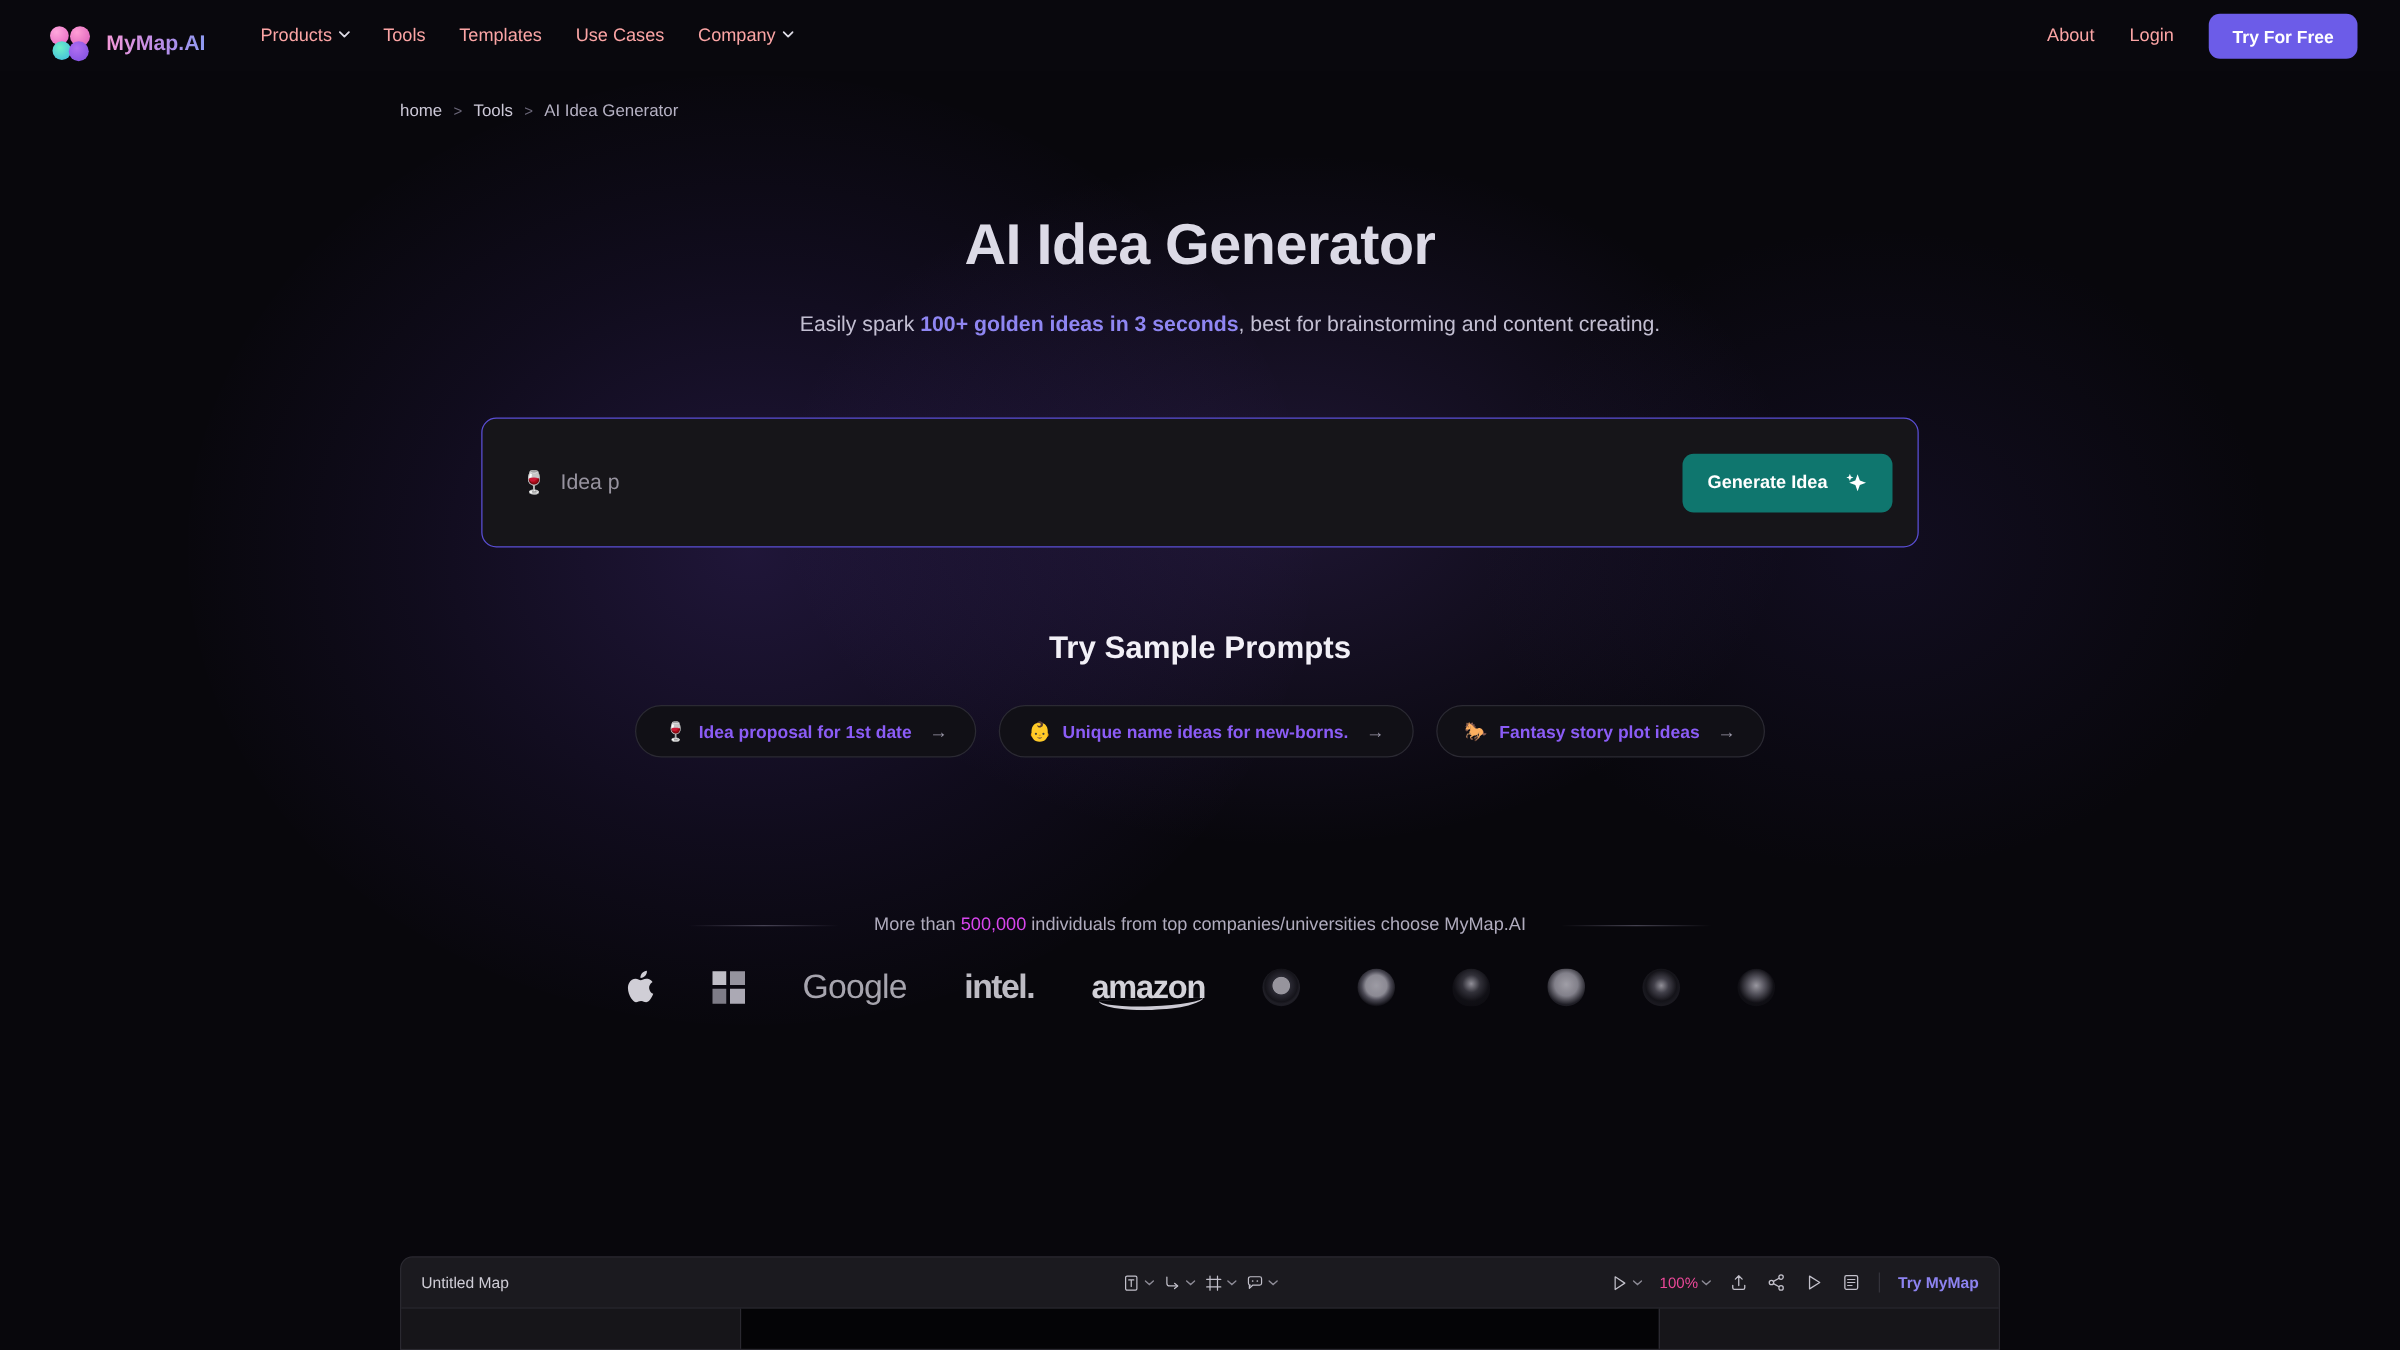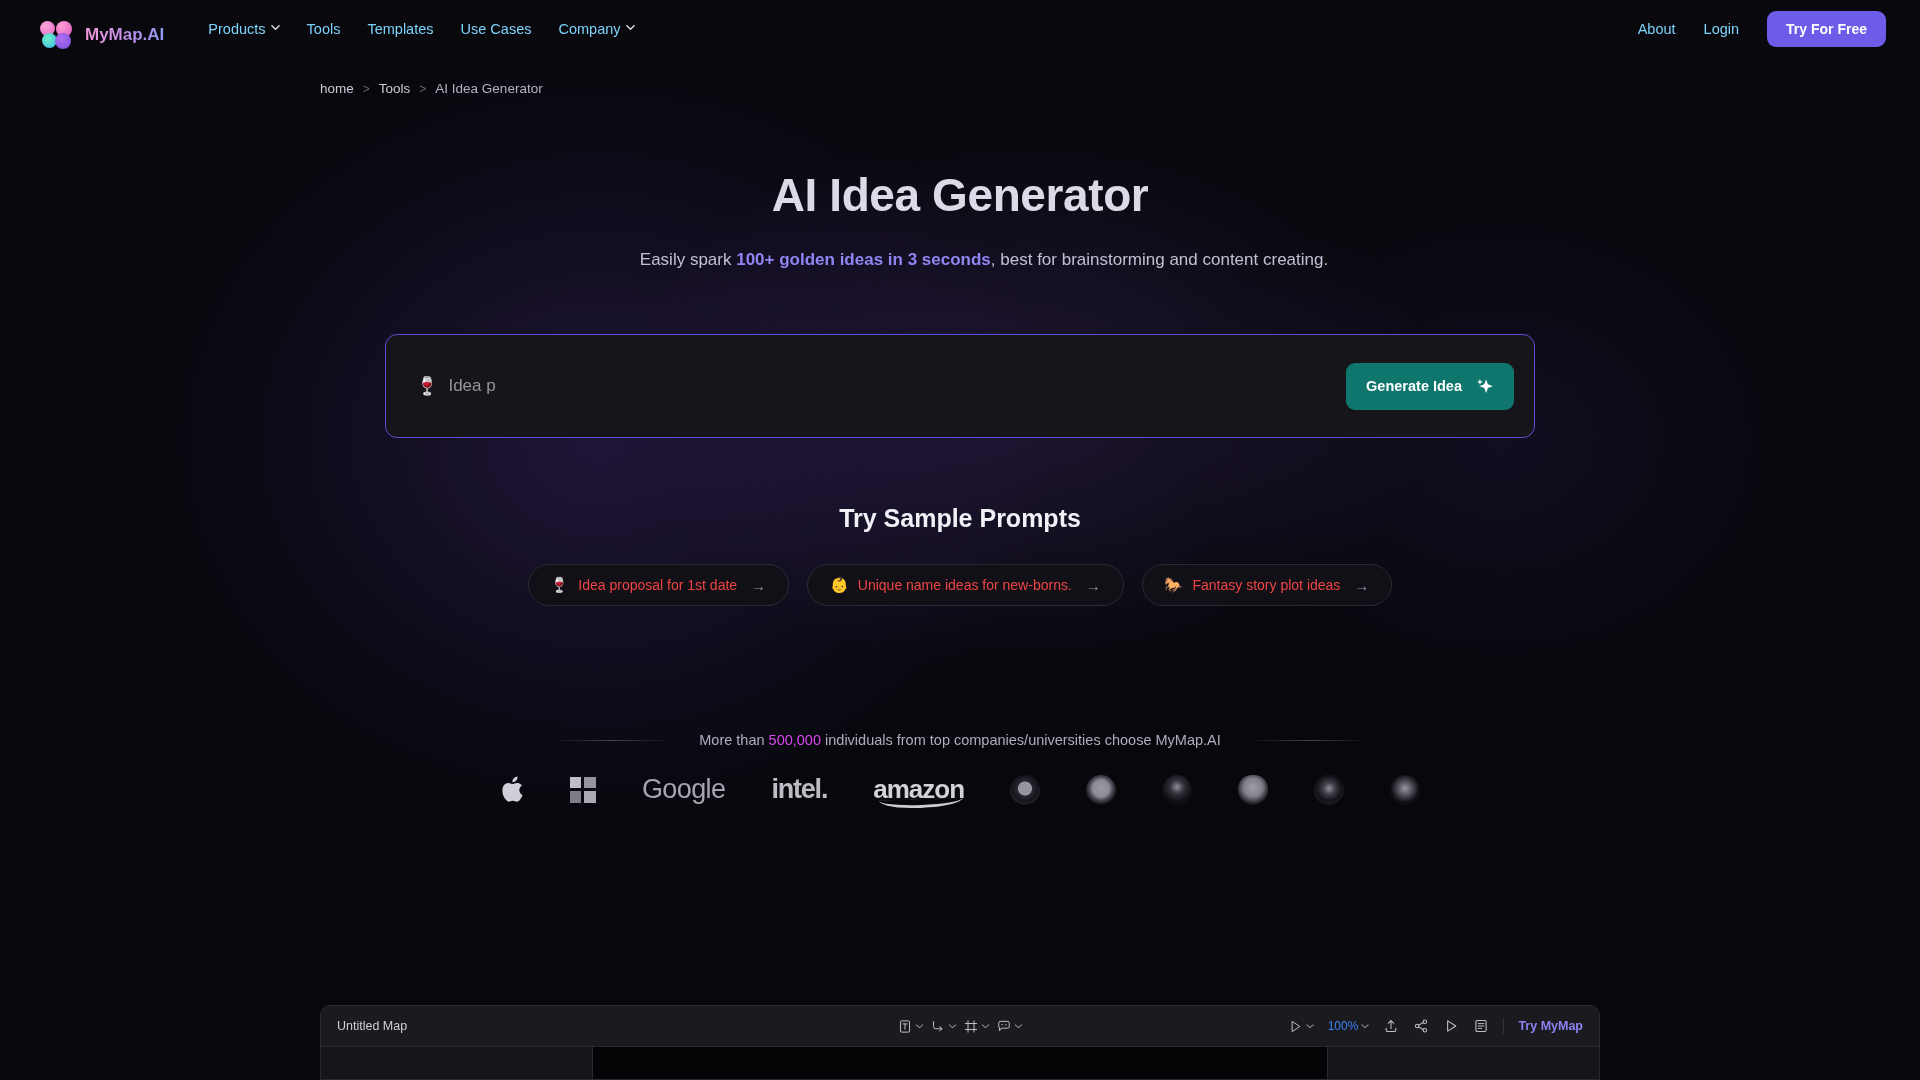"Products" .nav-link { color: #7dd3fc -> #fca5a5 }
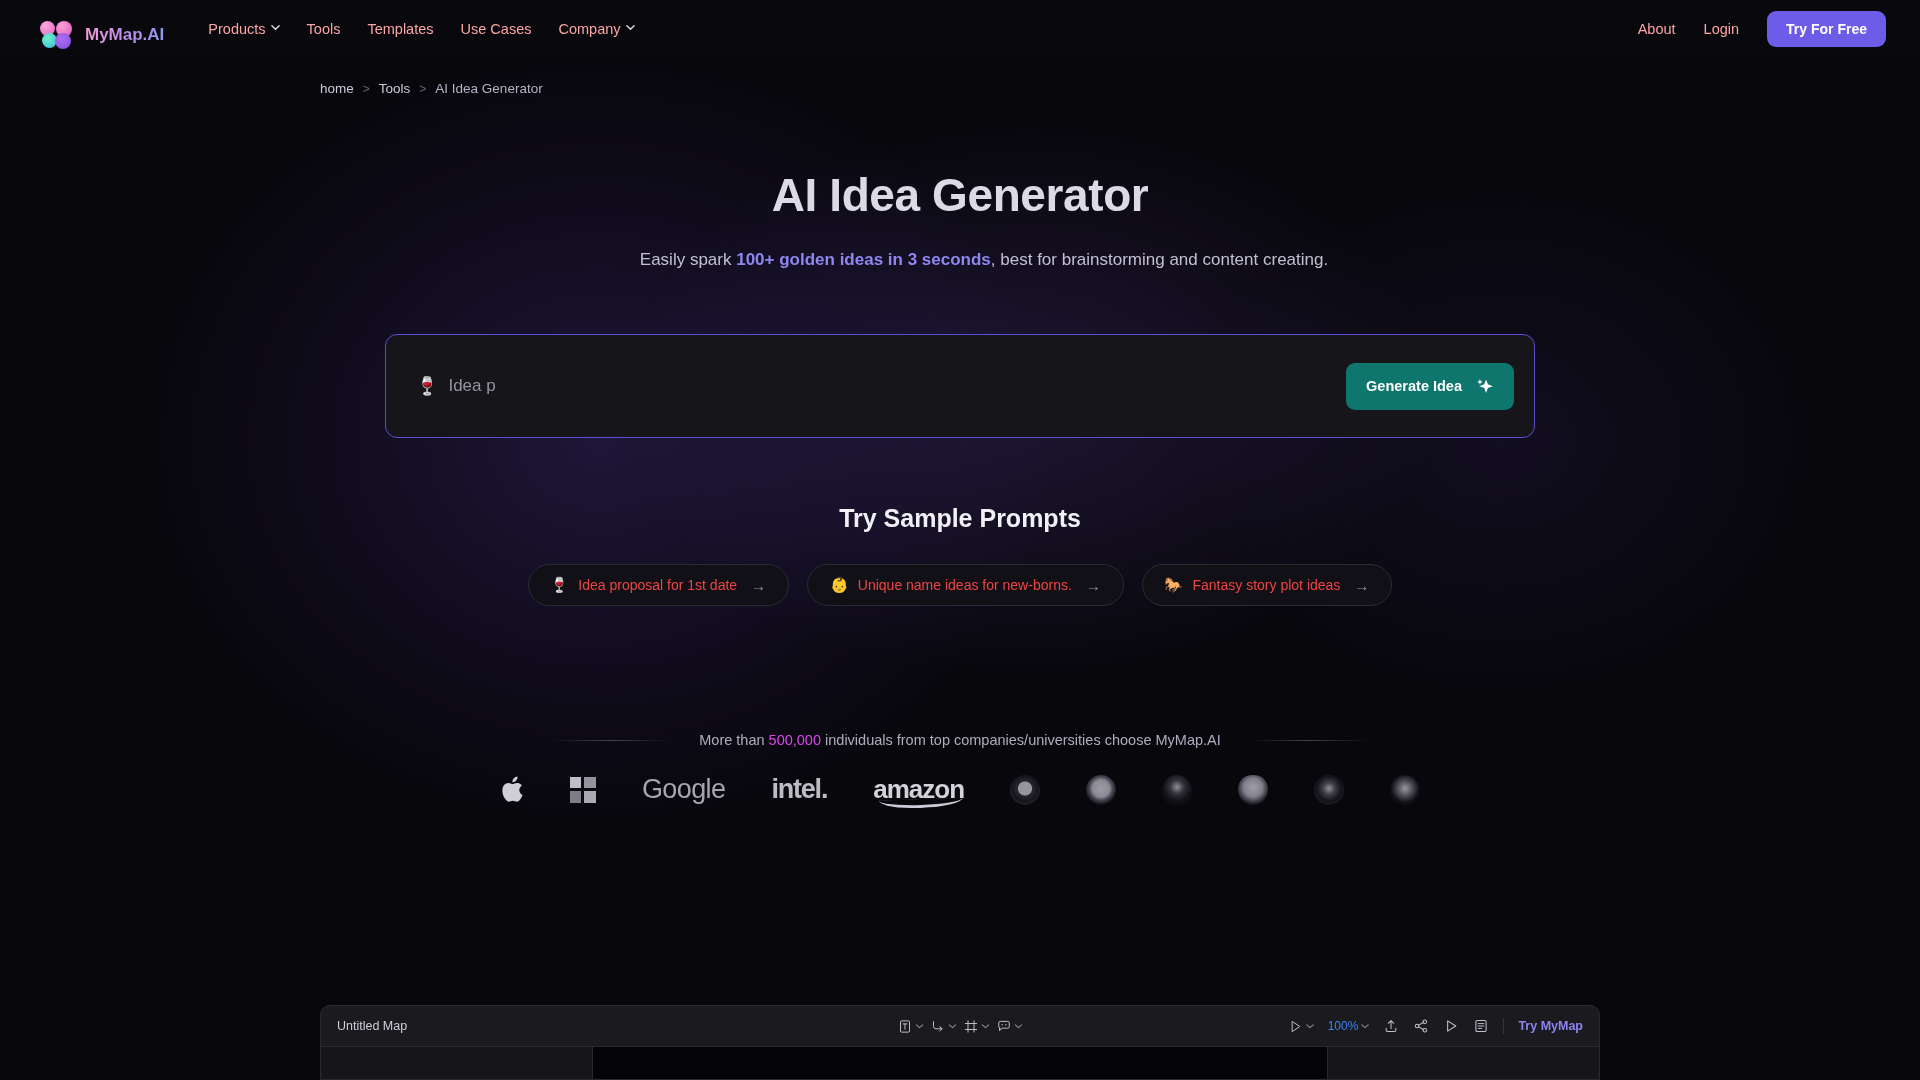"Idea proposal for 1st date" .pill .lbl { color: #ef4444 -> #8b5cf6; font-weight: 400 -> 700 }
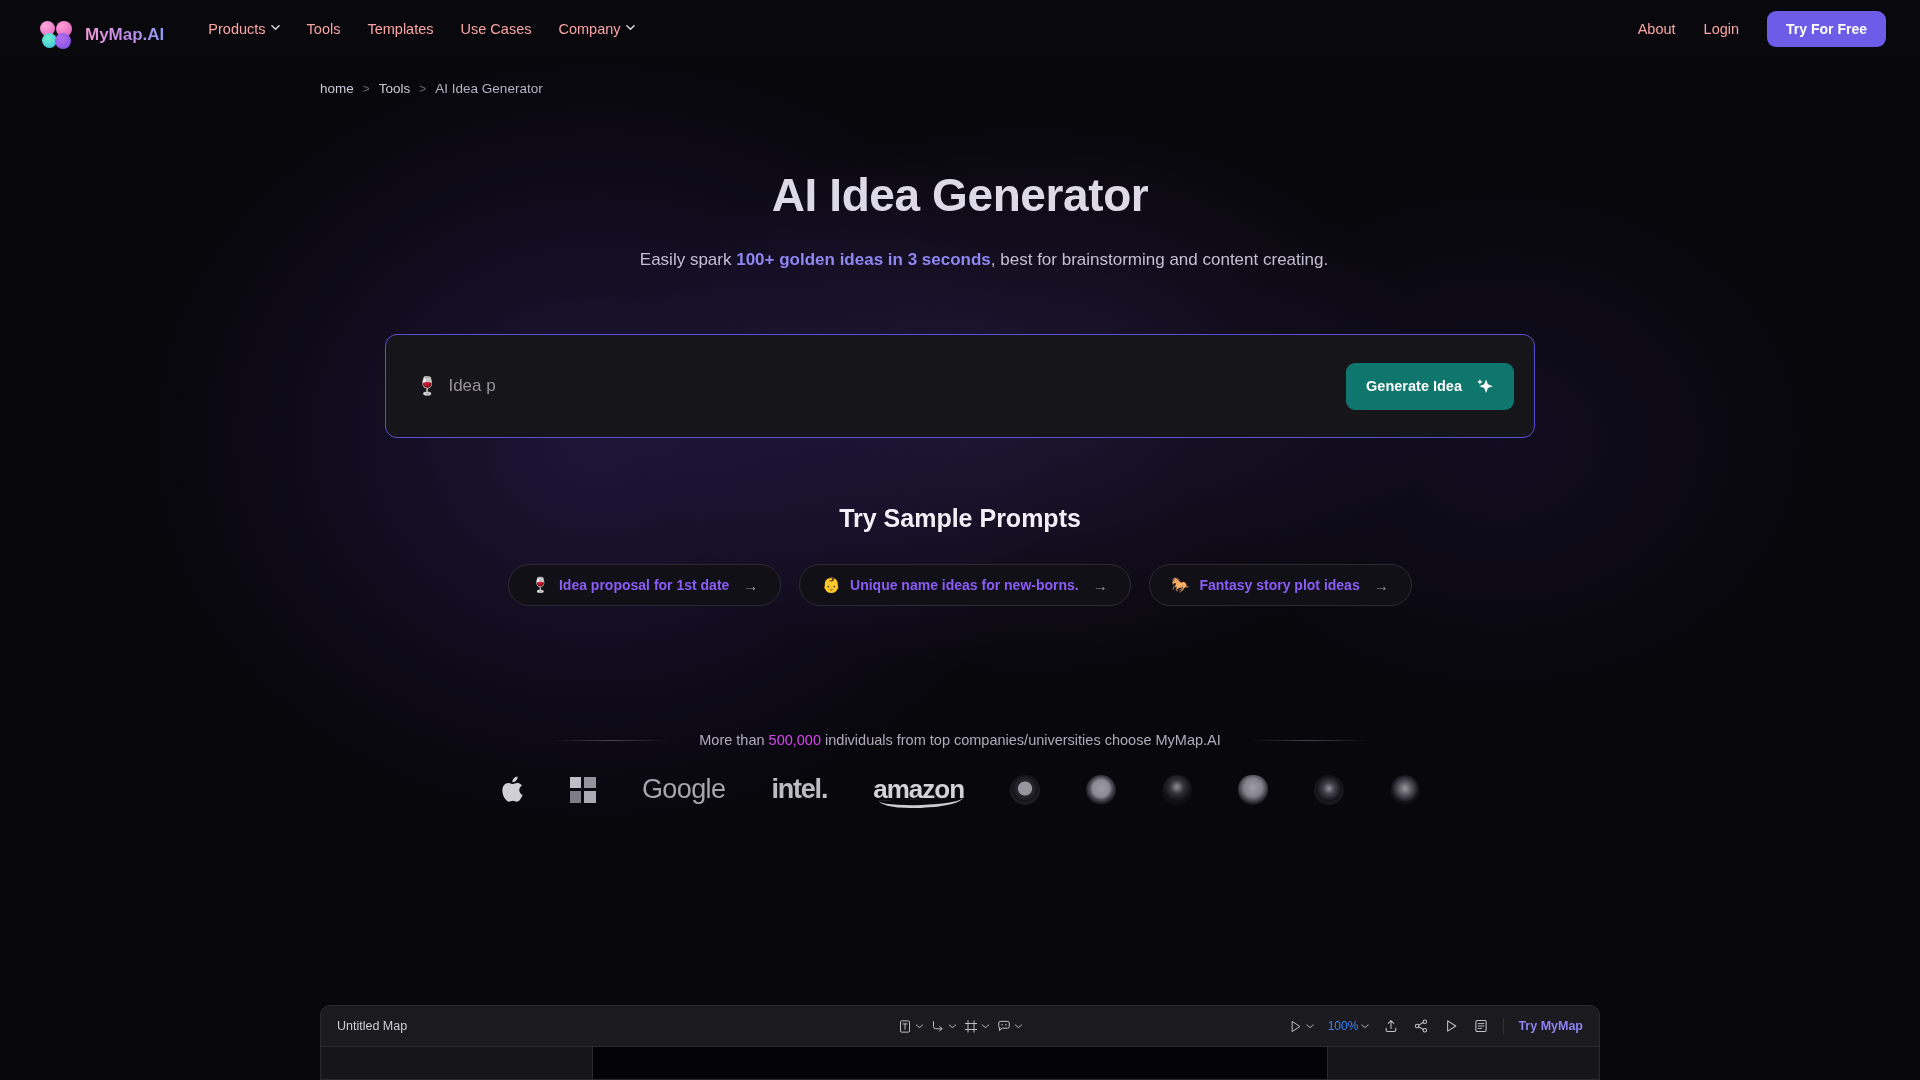"100%" .ed-zoom { color: #3b82f6 -> #ec4899 }
